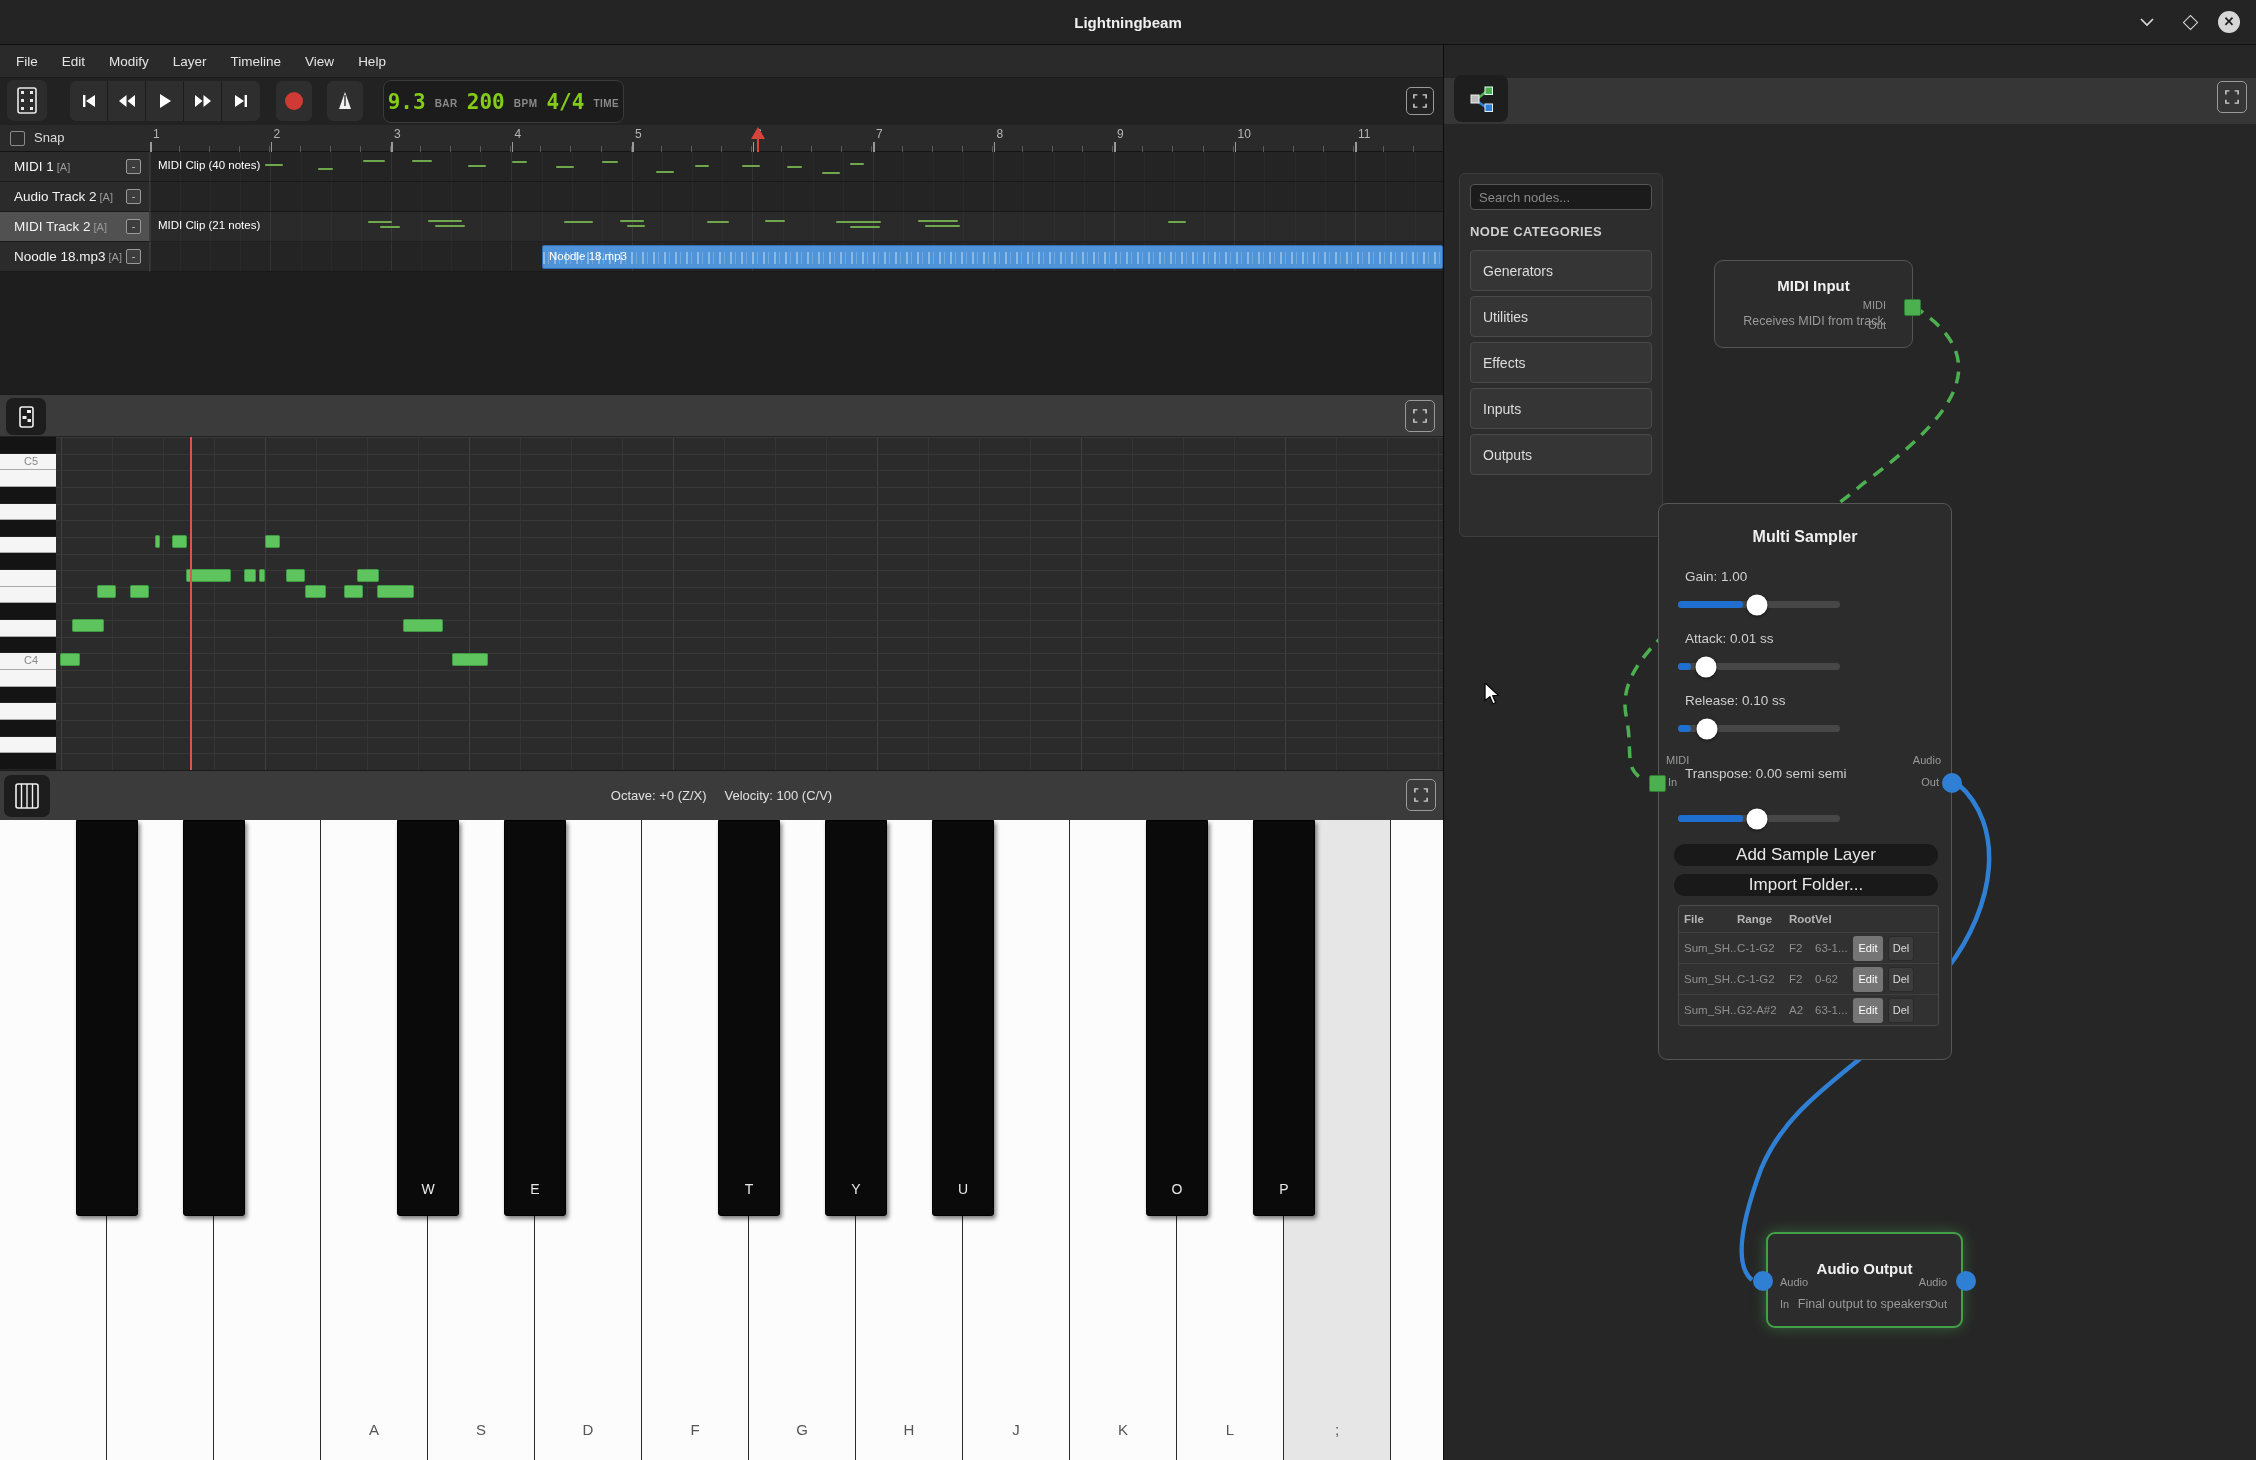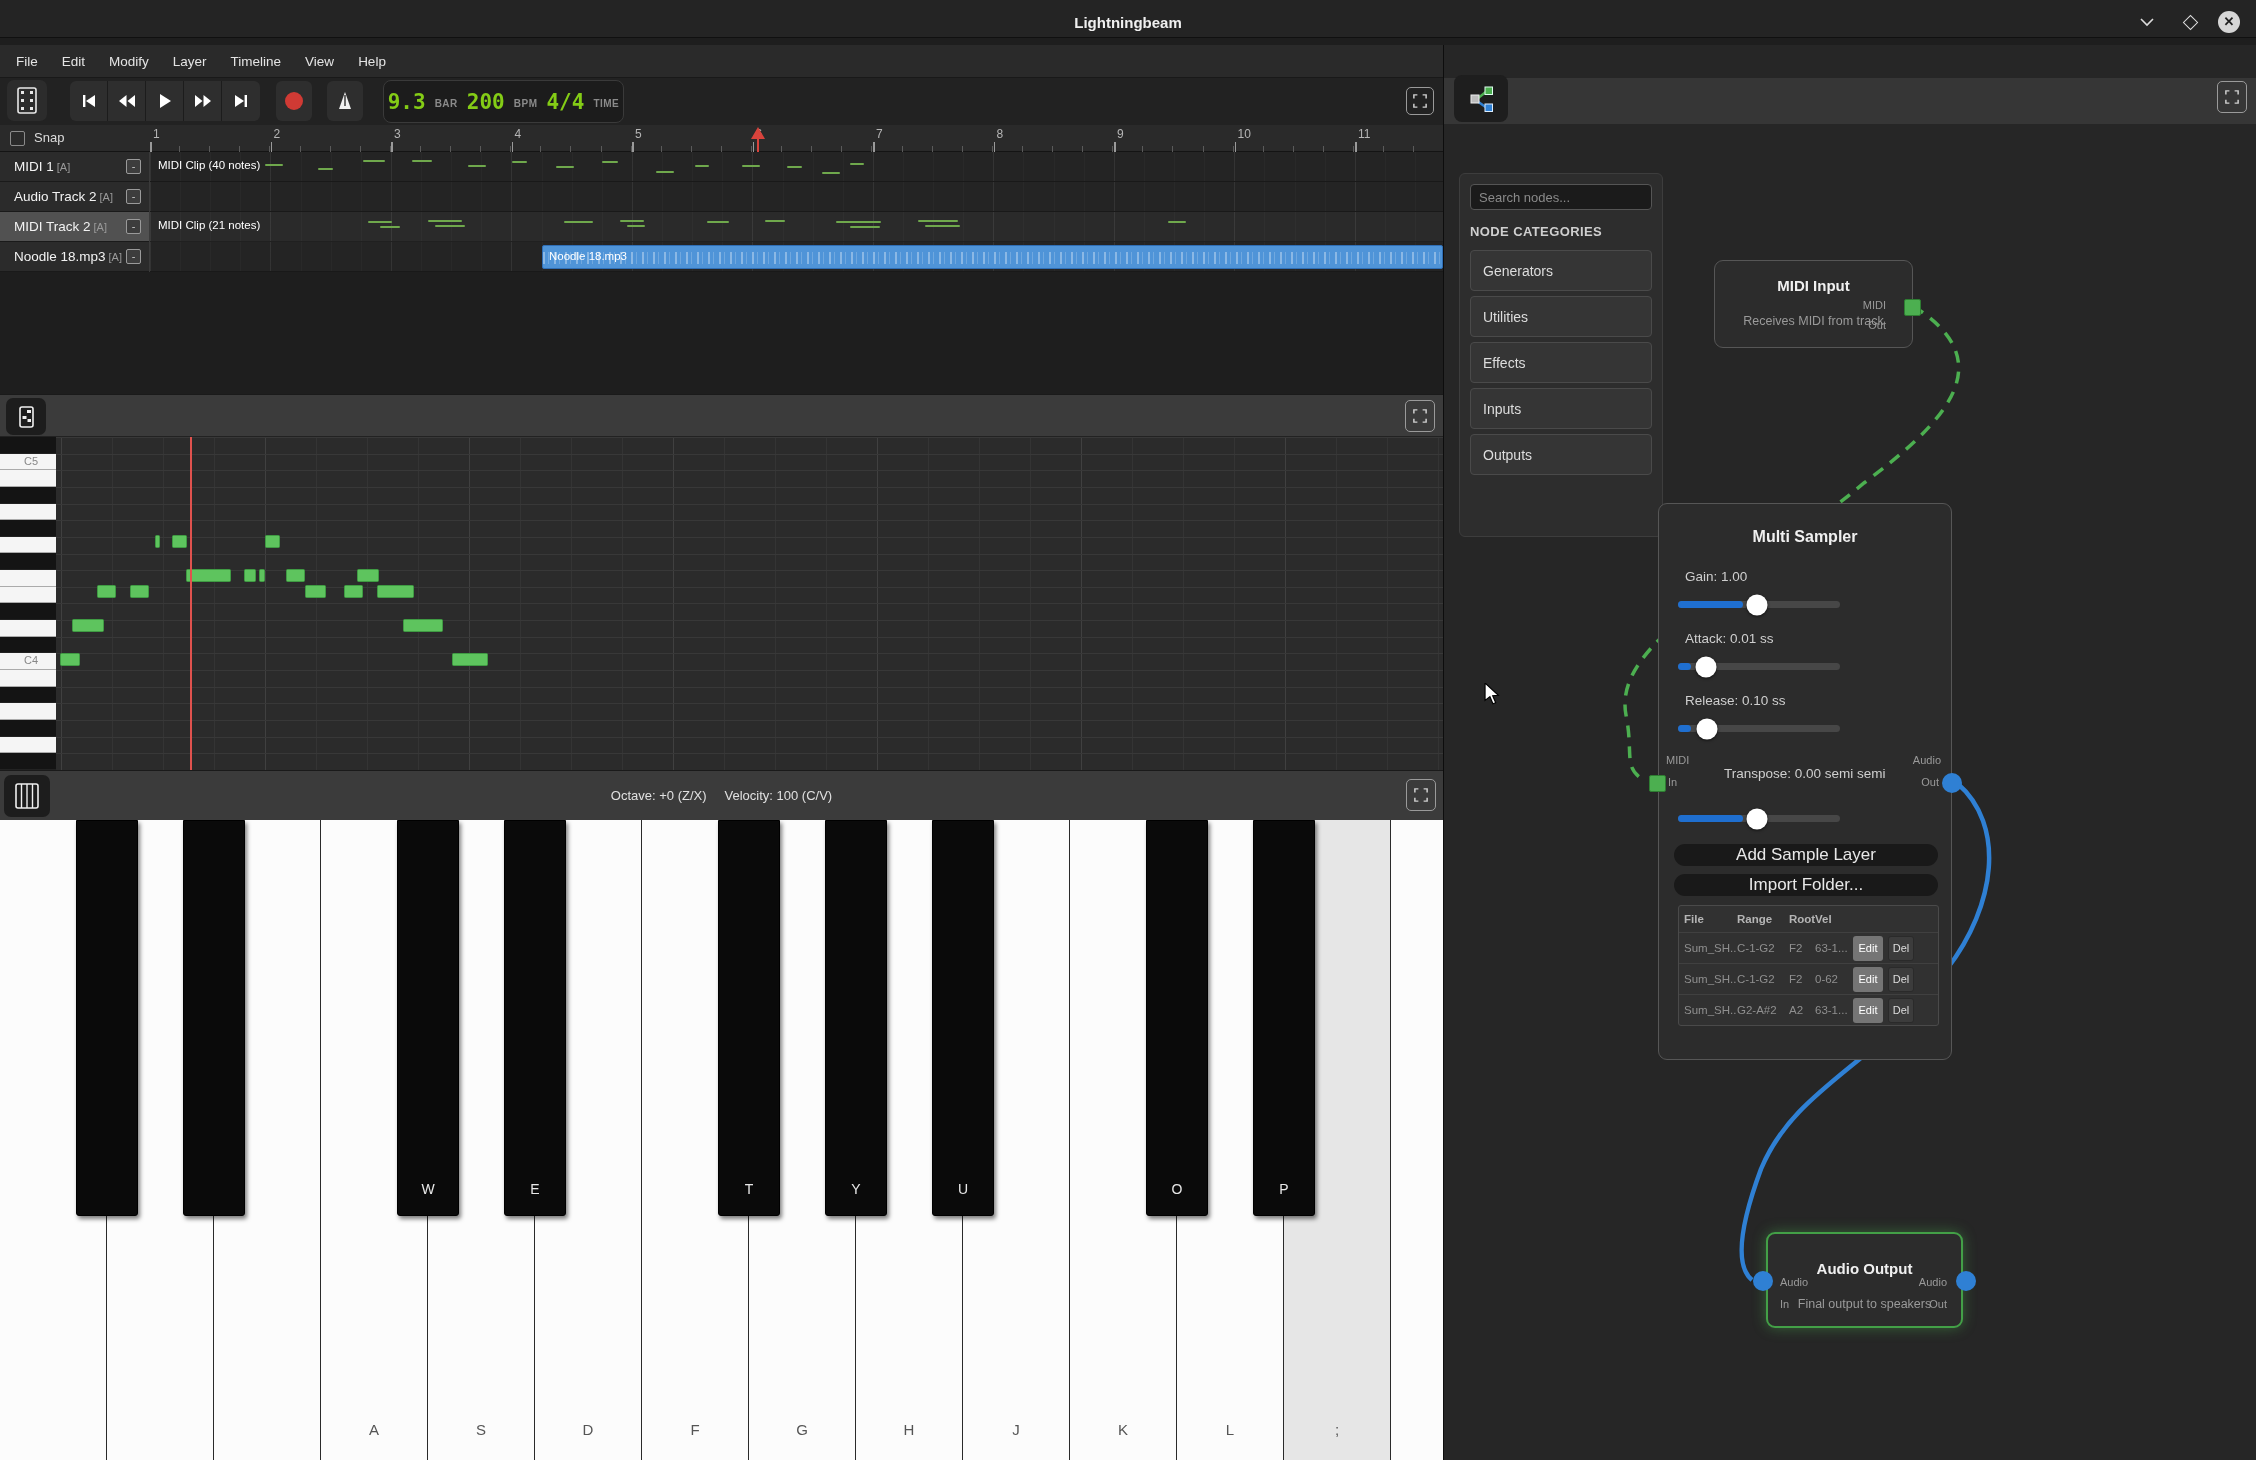"Lightningbeam" #titlebar { height: 38px -> 45px }
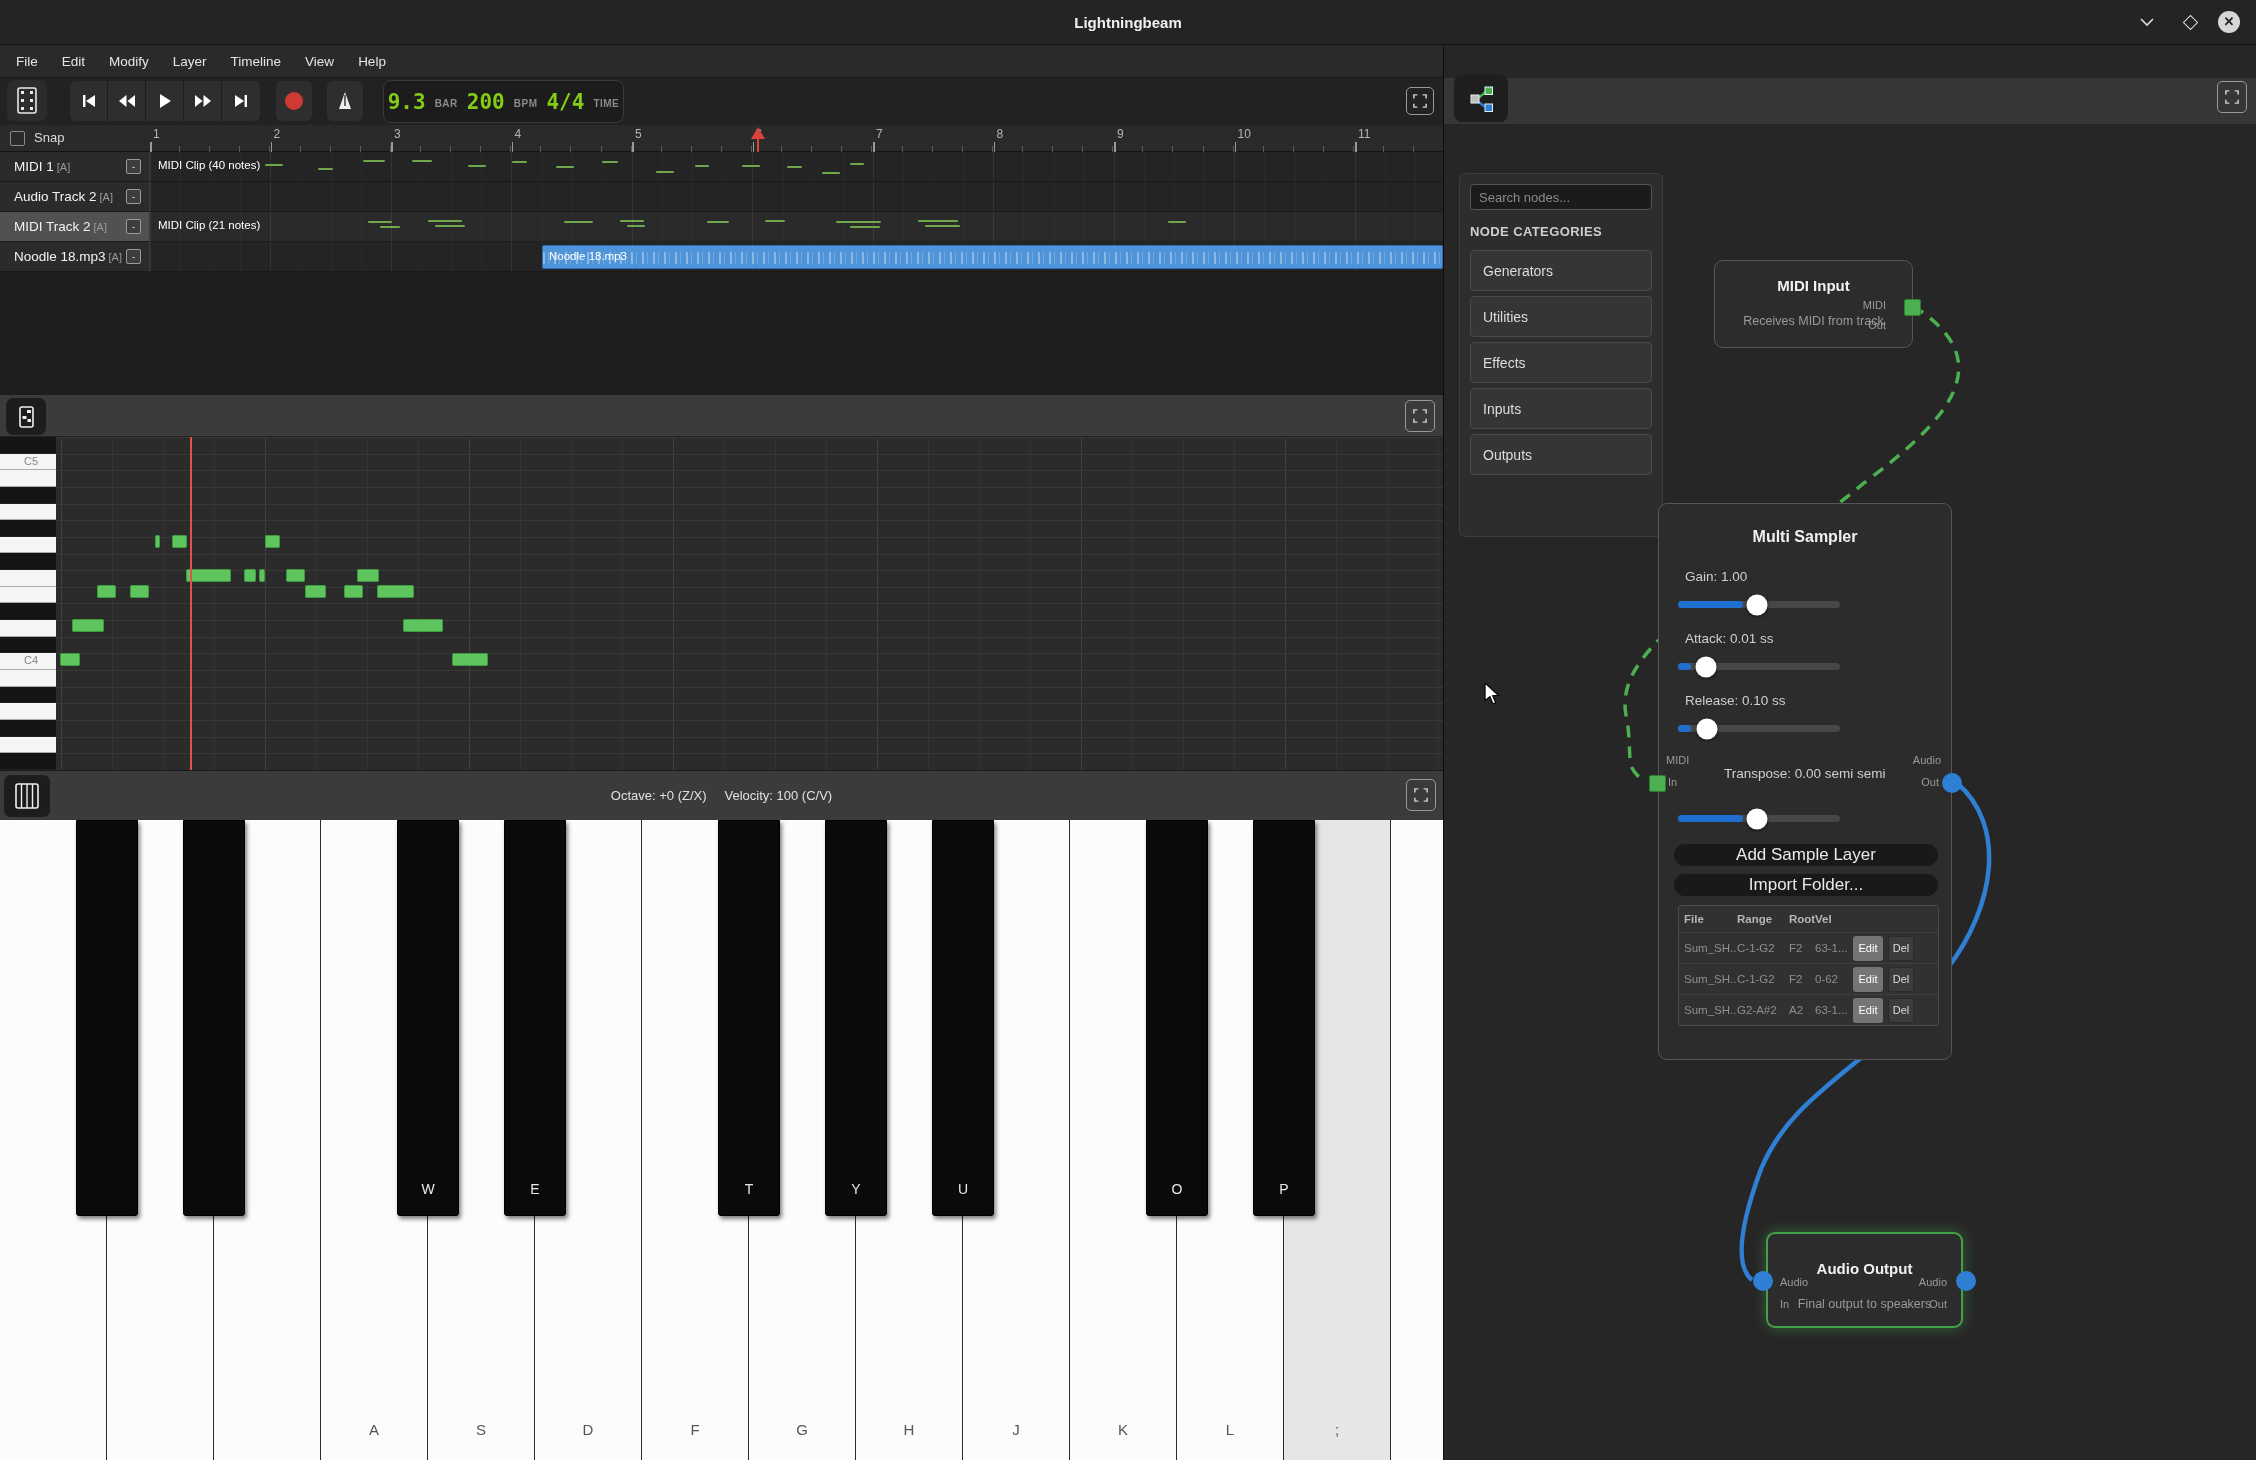"Transpose: 0.00 semi semi" #transpose-label { margin-left: 39px -> none }
